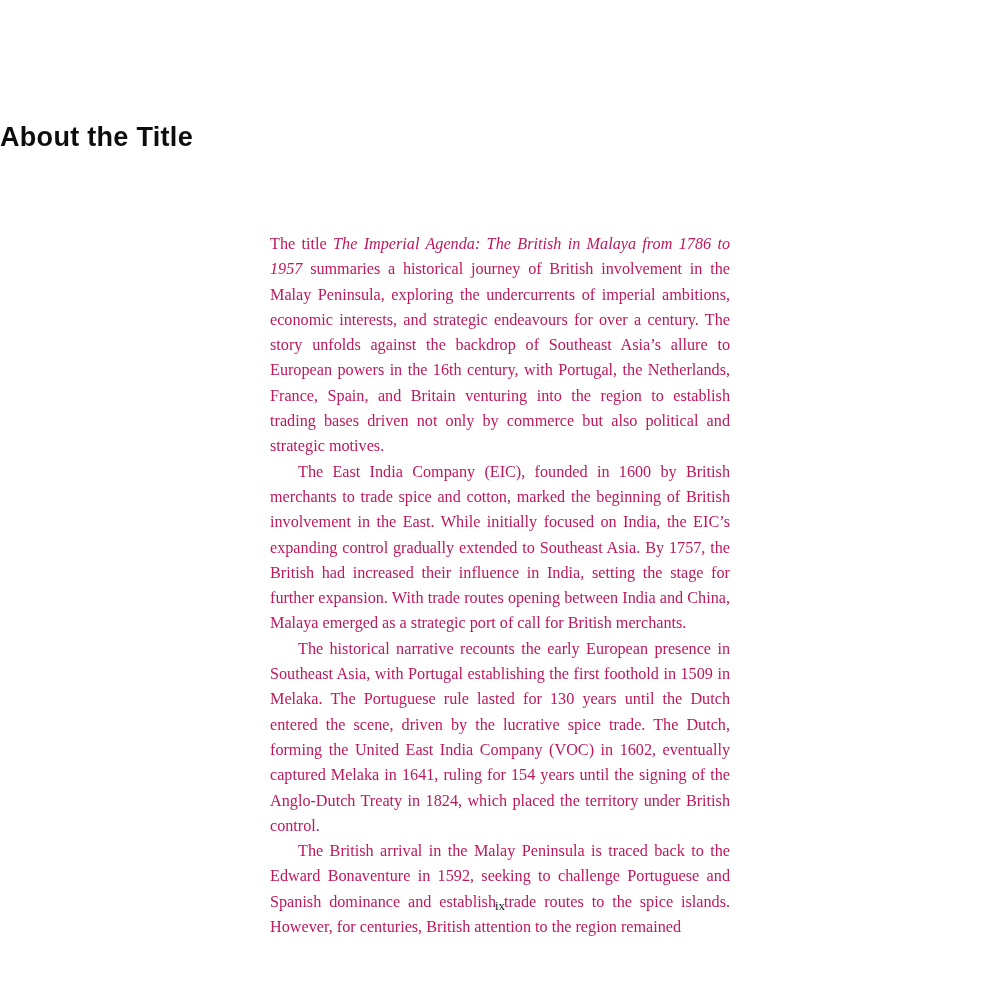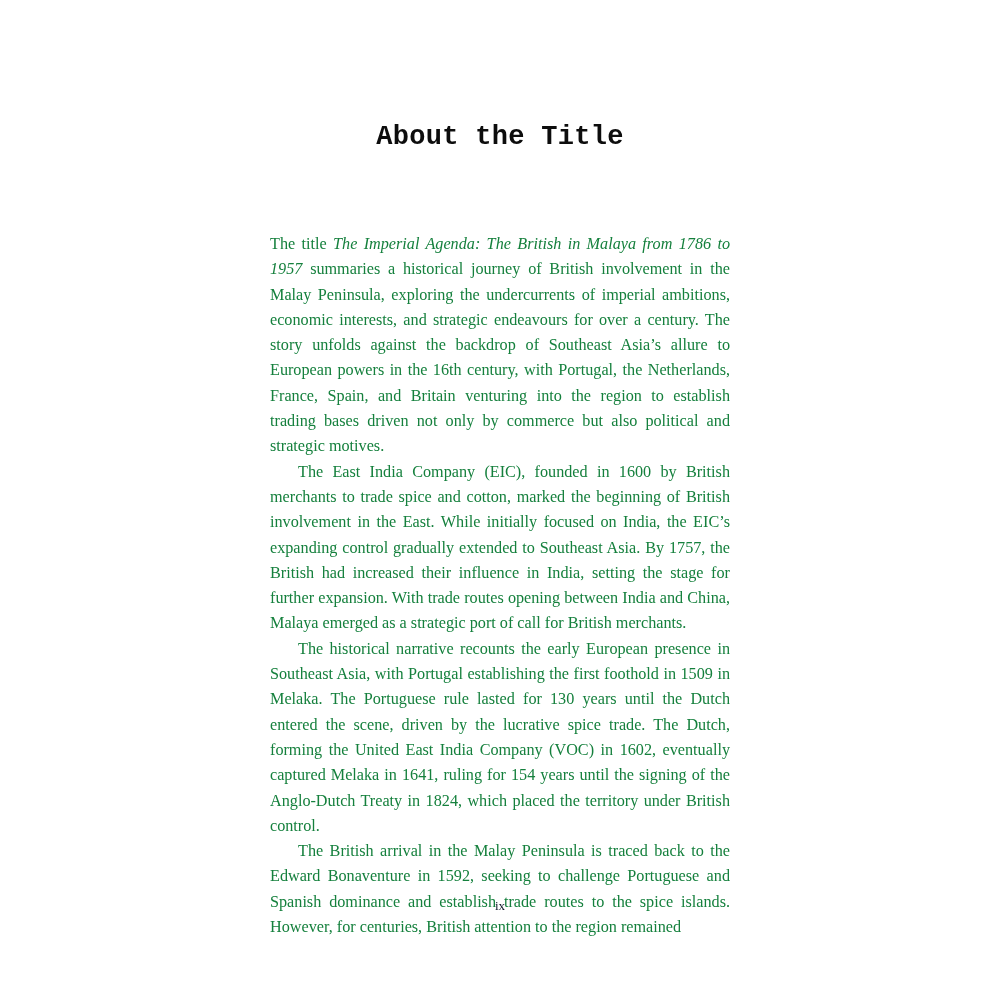"About the Title" .page-title { font-family: Liberation Mono, monospace -> Liberation Sans, sans-serif; text-align: center -> left }
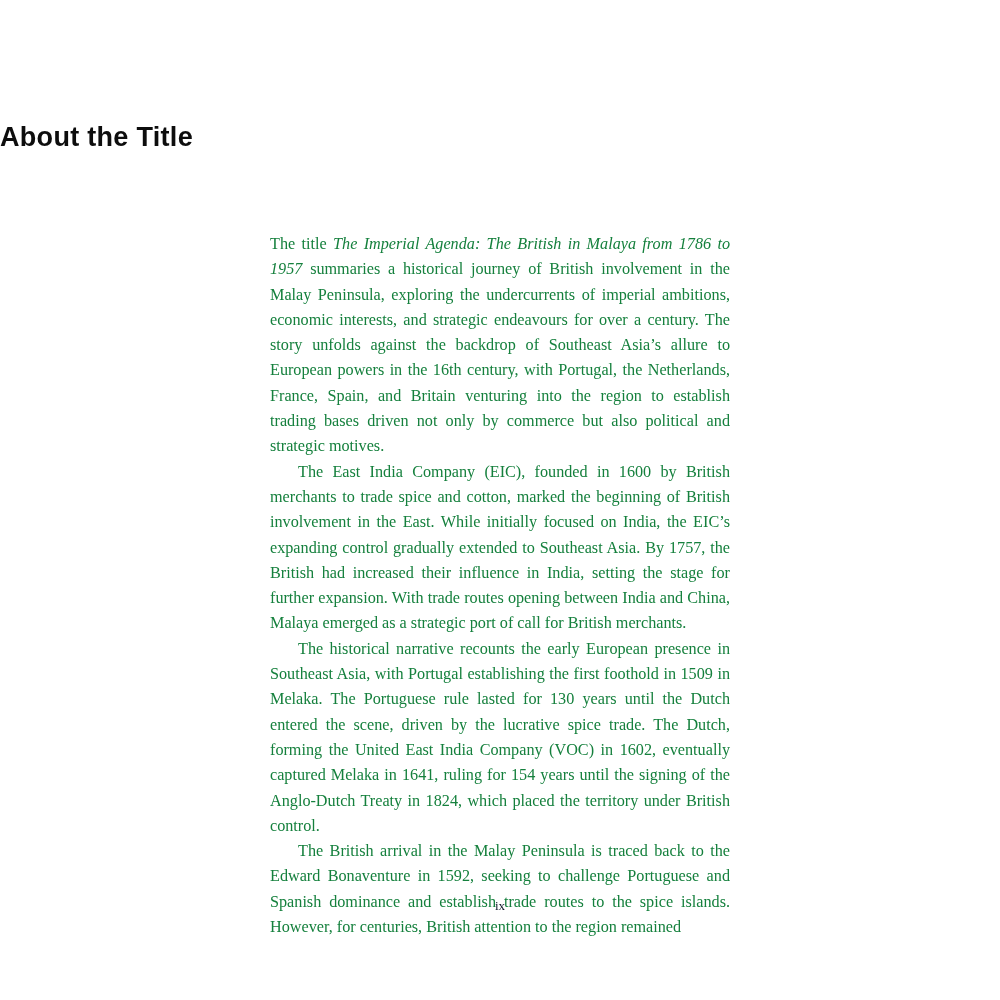"The title The Imperial Agenda:" .body-col { color: #15803d -> #be185d }
